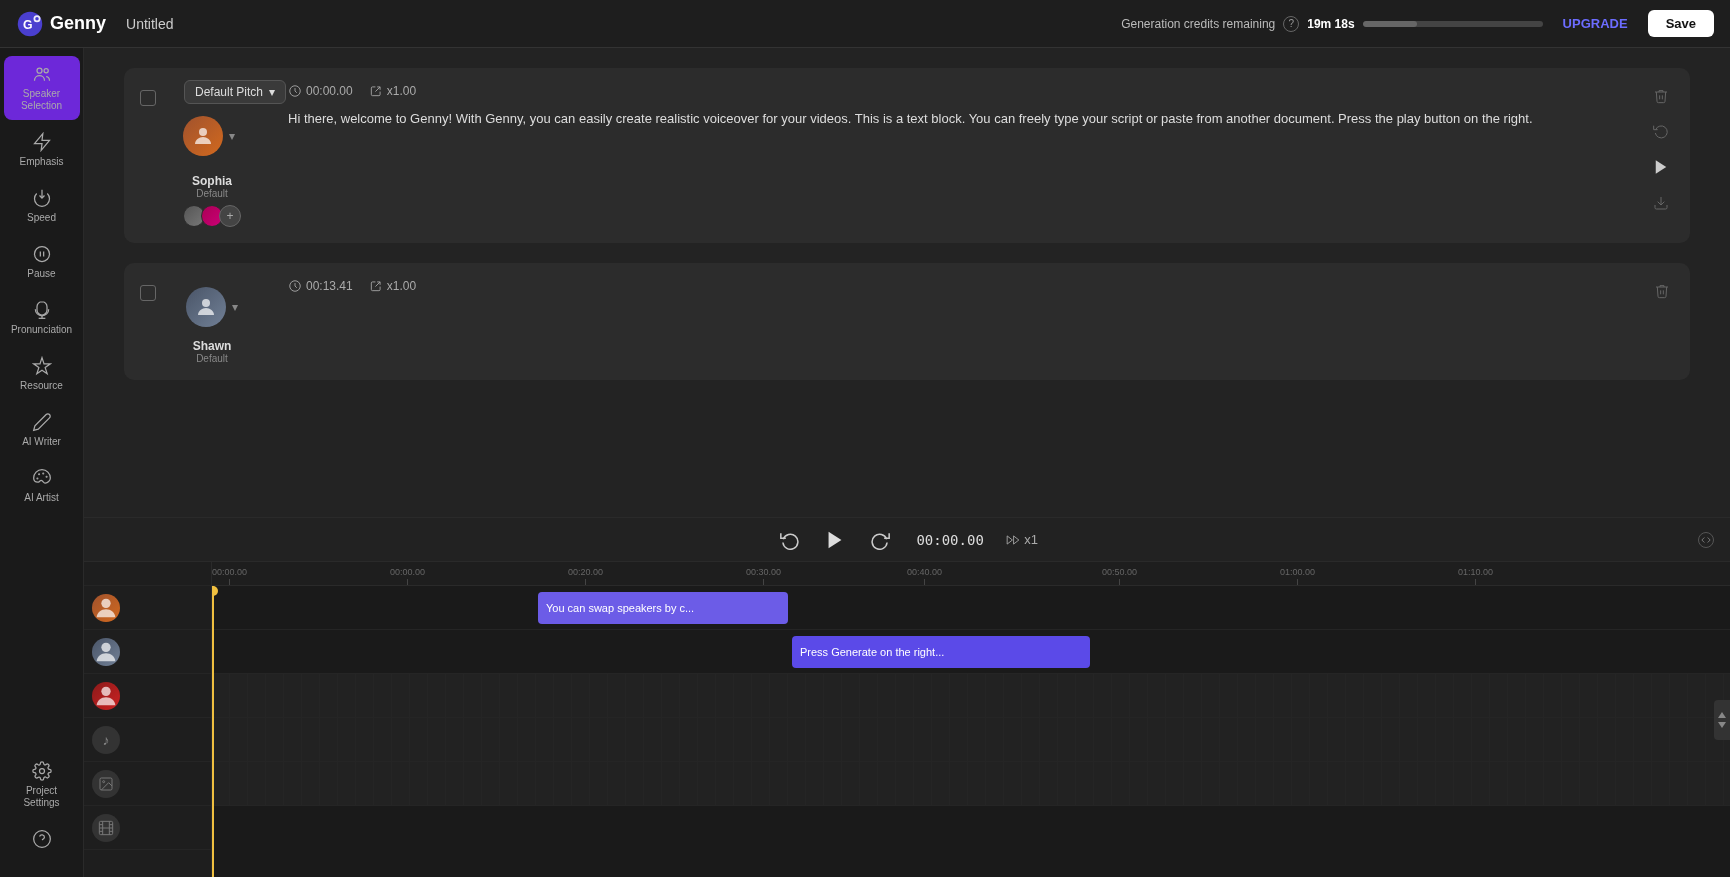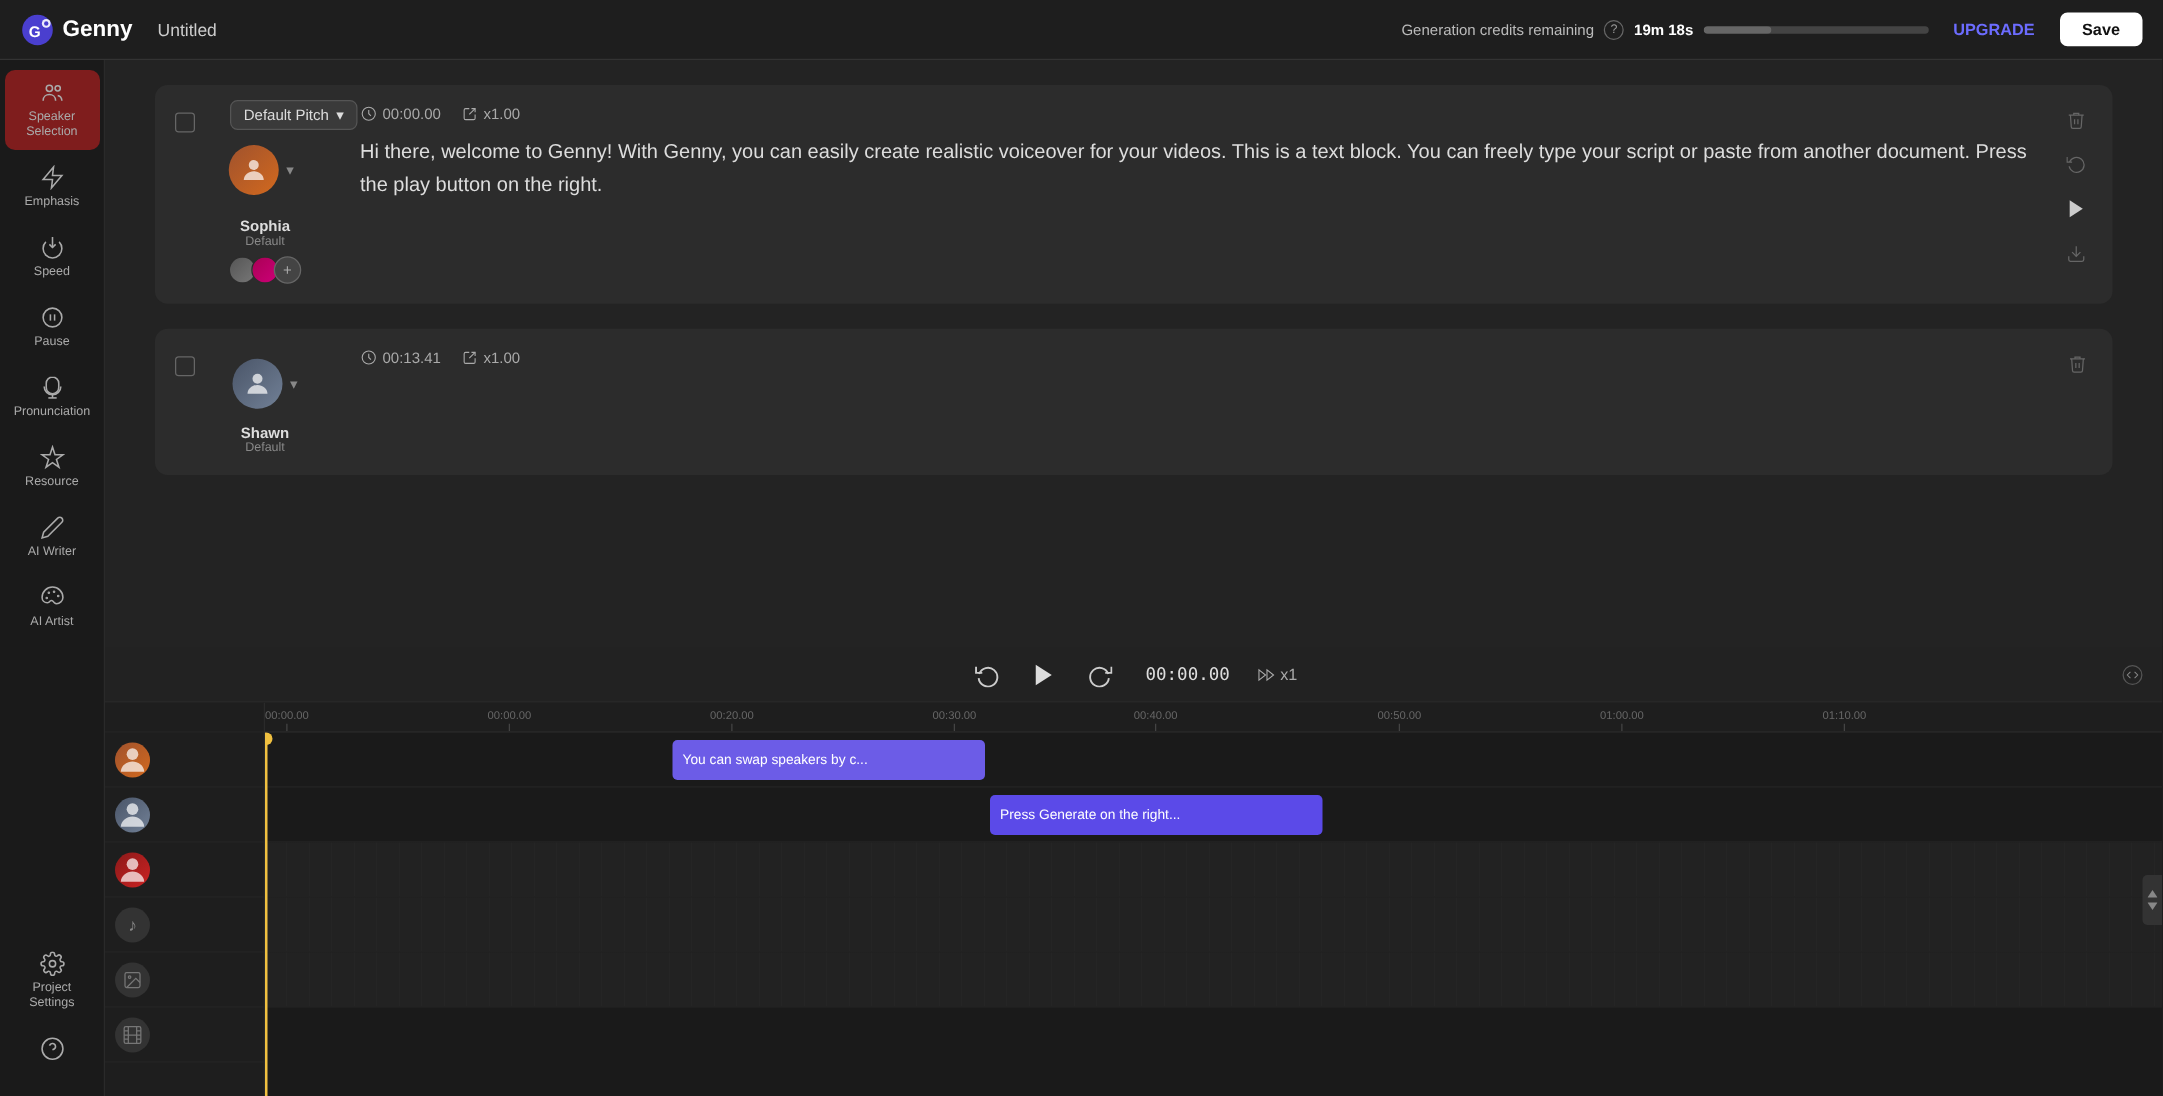"Speaker" .sidebar-item.active { background: #7f1d1d -> #6d28d9 }
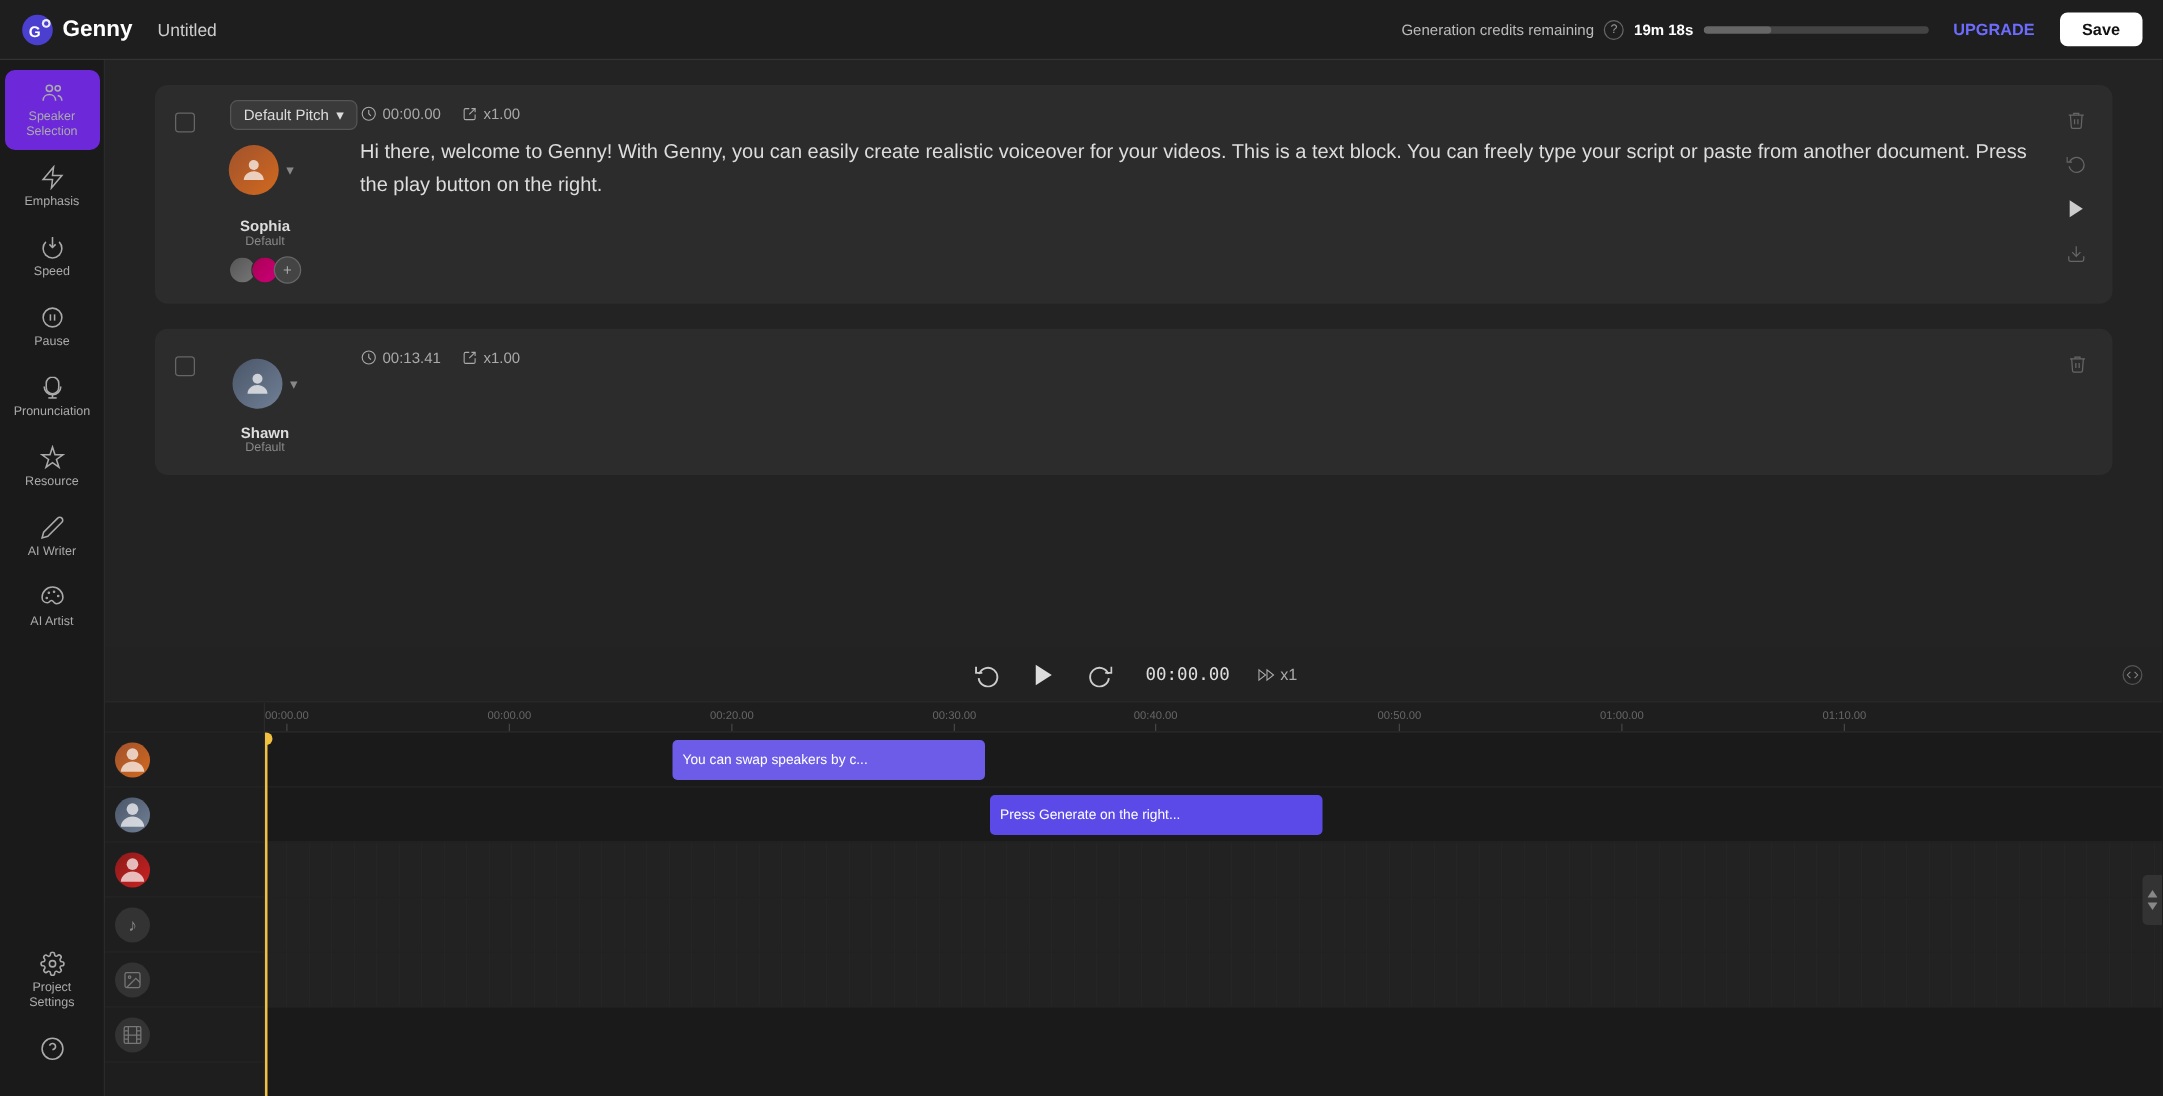"Hi there, welcome to Genny!" .block-text { font-size: 16px -> 13px }
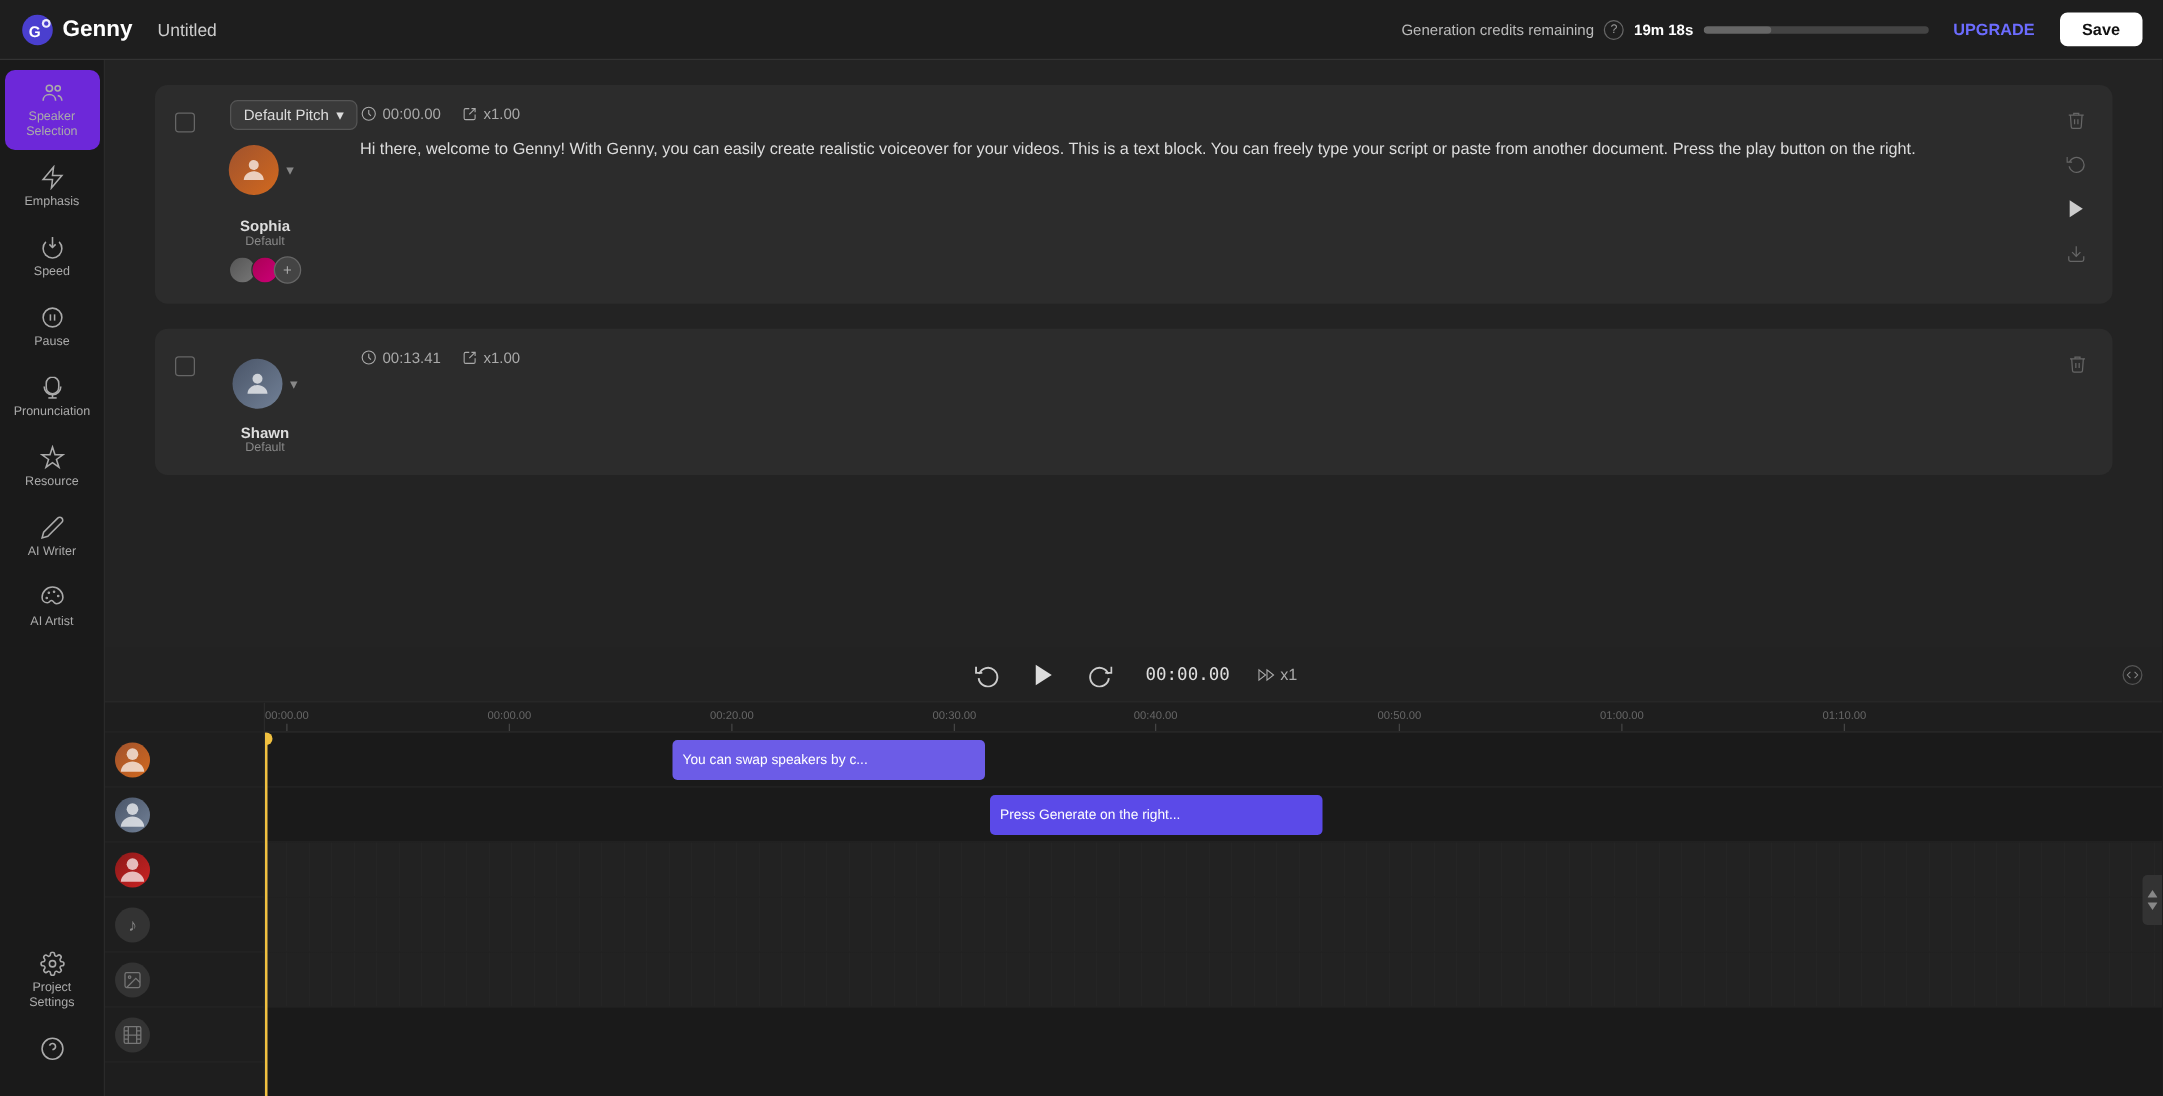"Press Generate on the right..." div.track-clip { width: 266px -> 298px }
